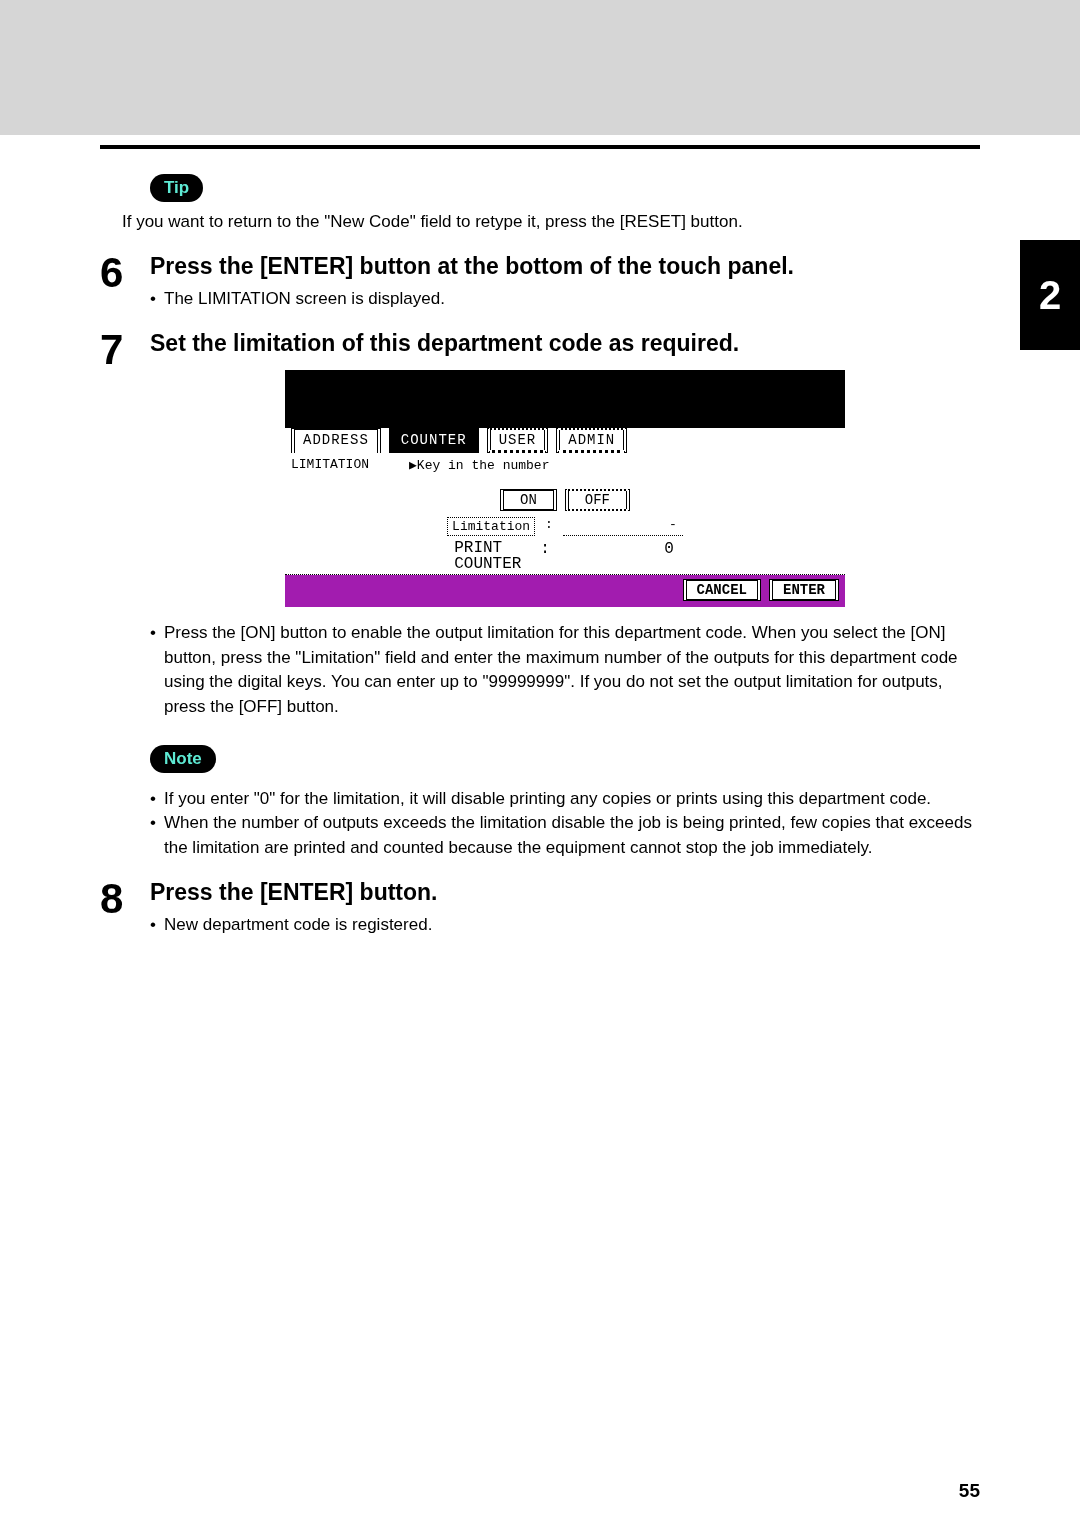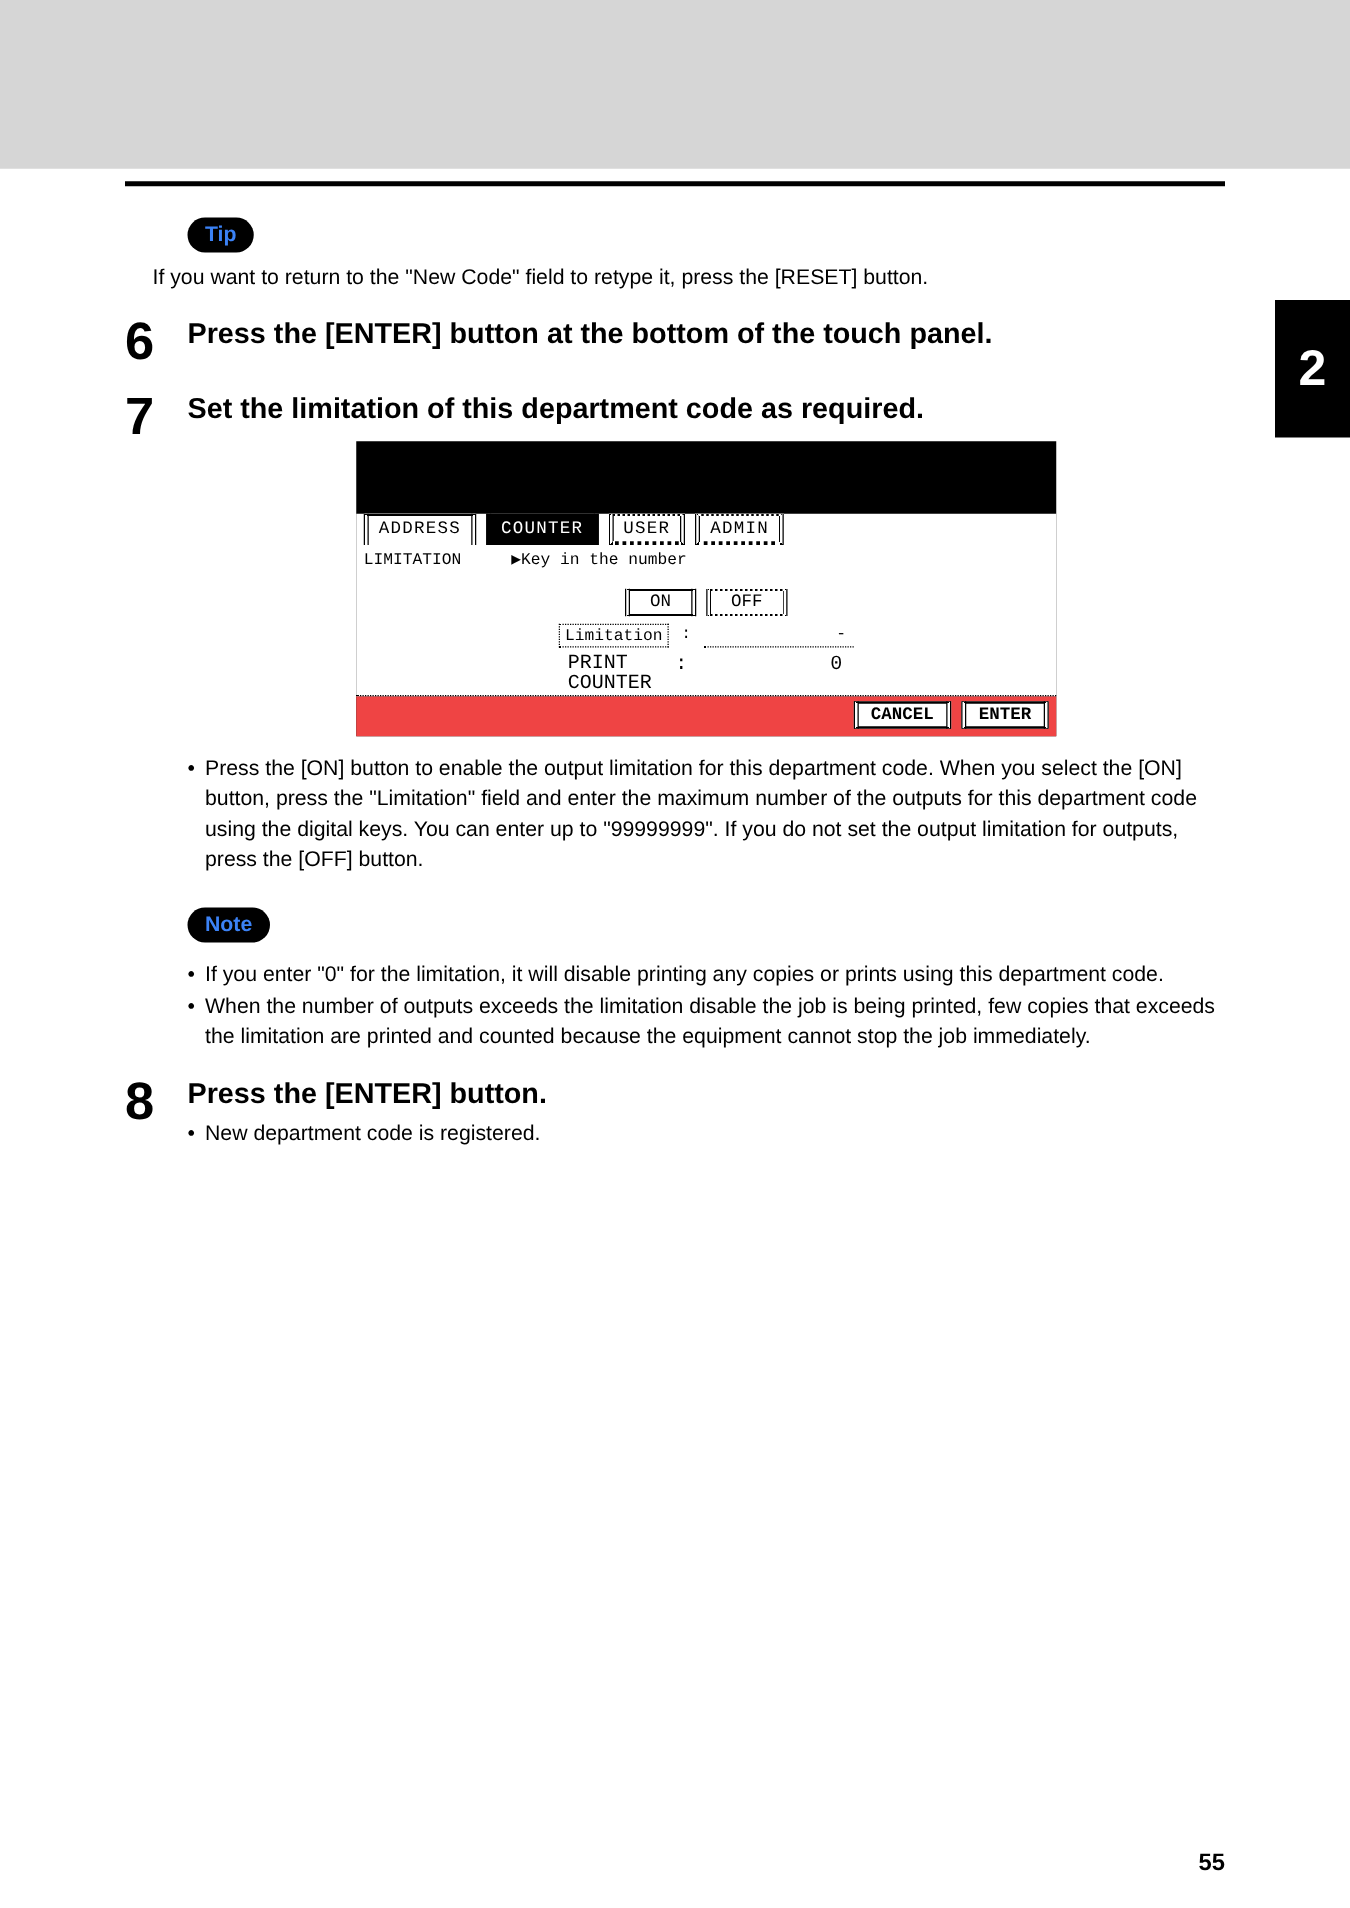"Tip" .badge { color: #3b82f6 -> #5eead4 }
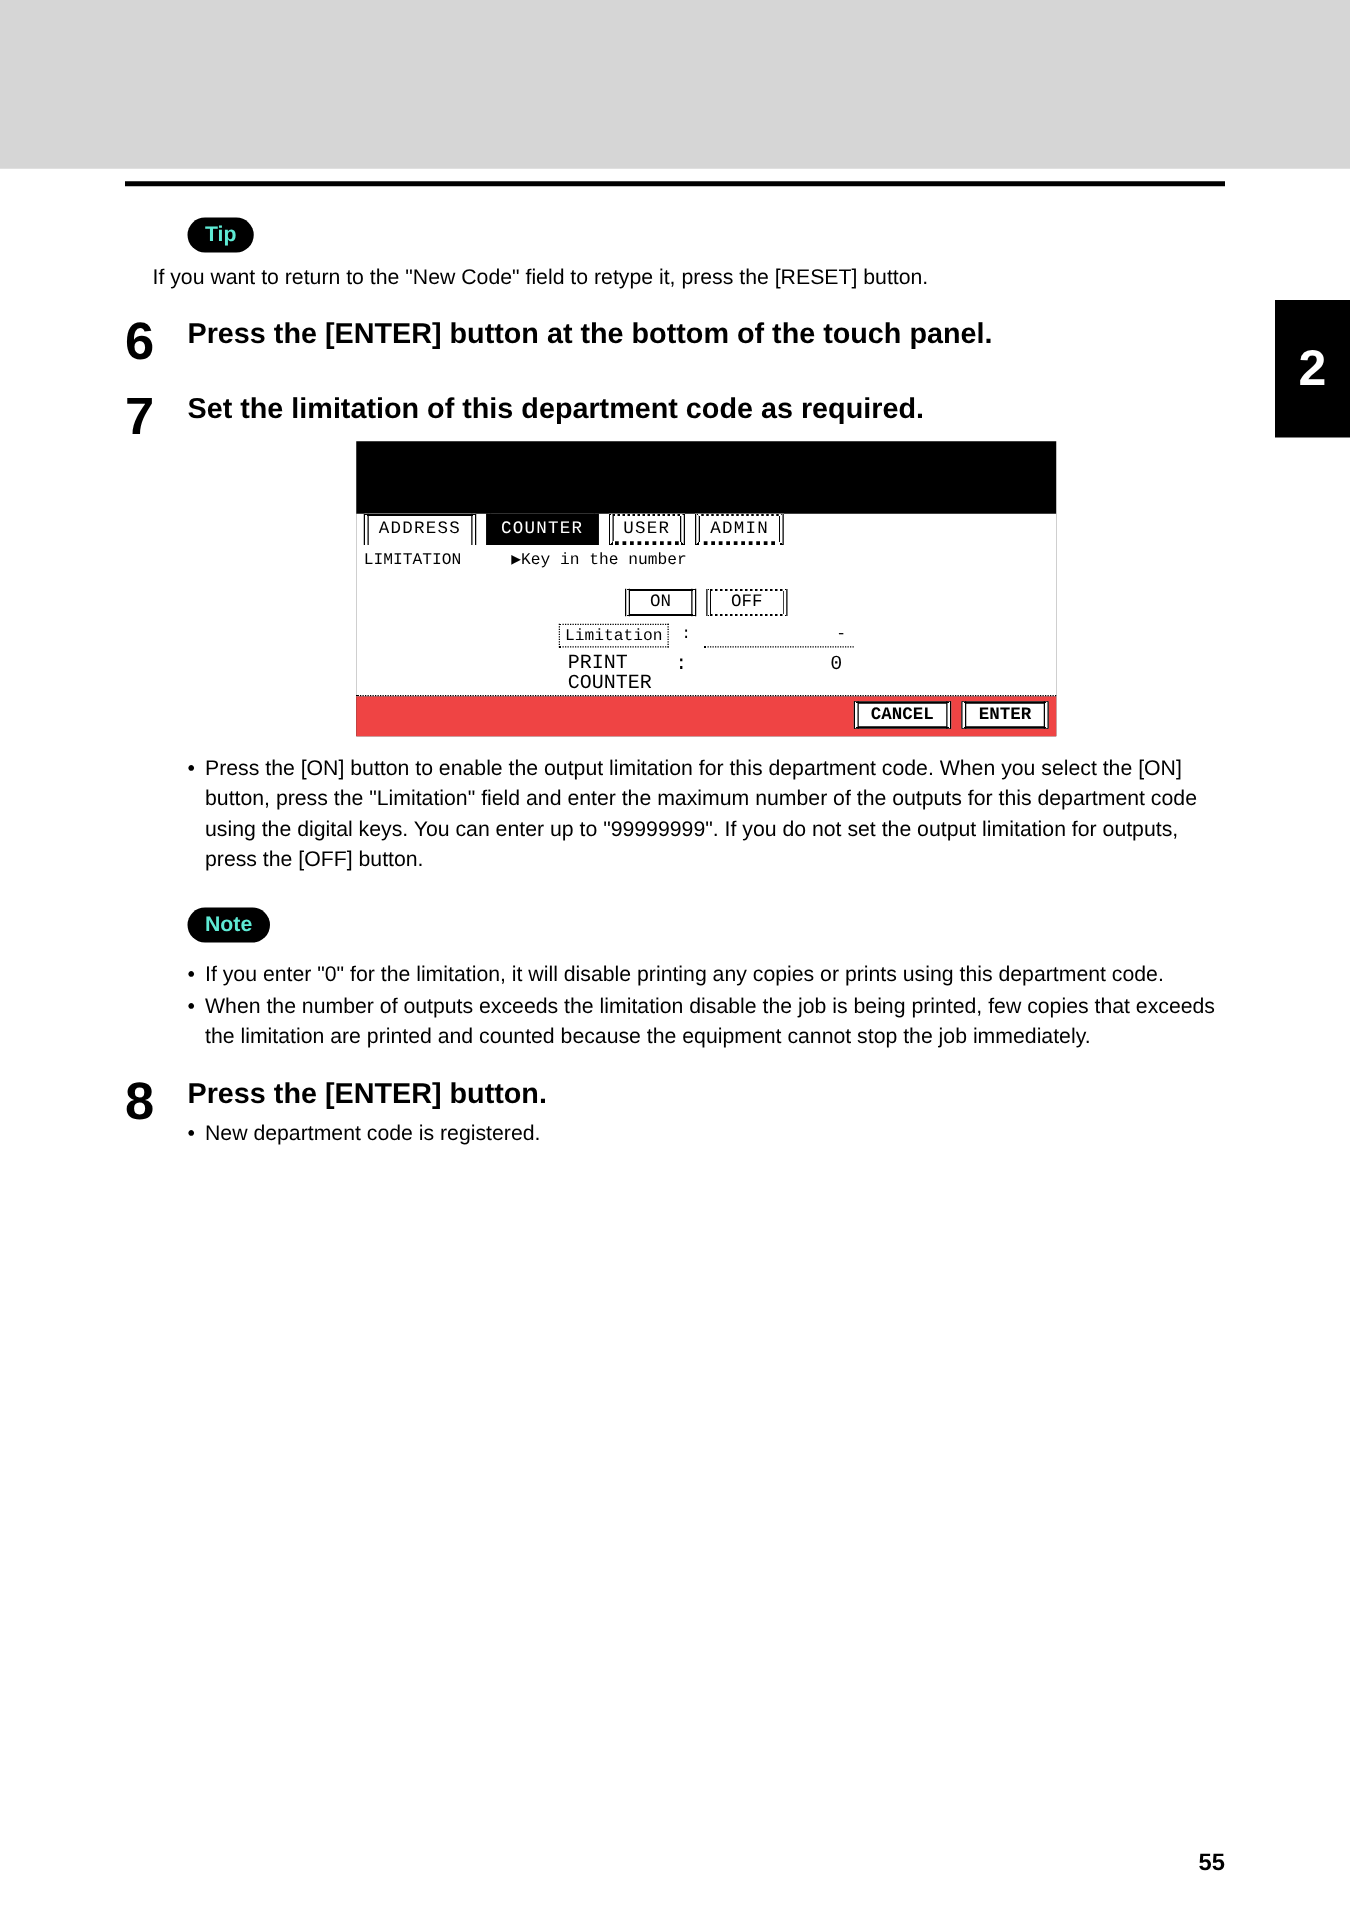"The LIMITATION screen is displayed." ul.sub-list { html: none -> <ul> <li>The LIMITATION screen is displayed.</li> </ul> }
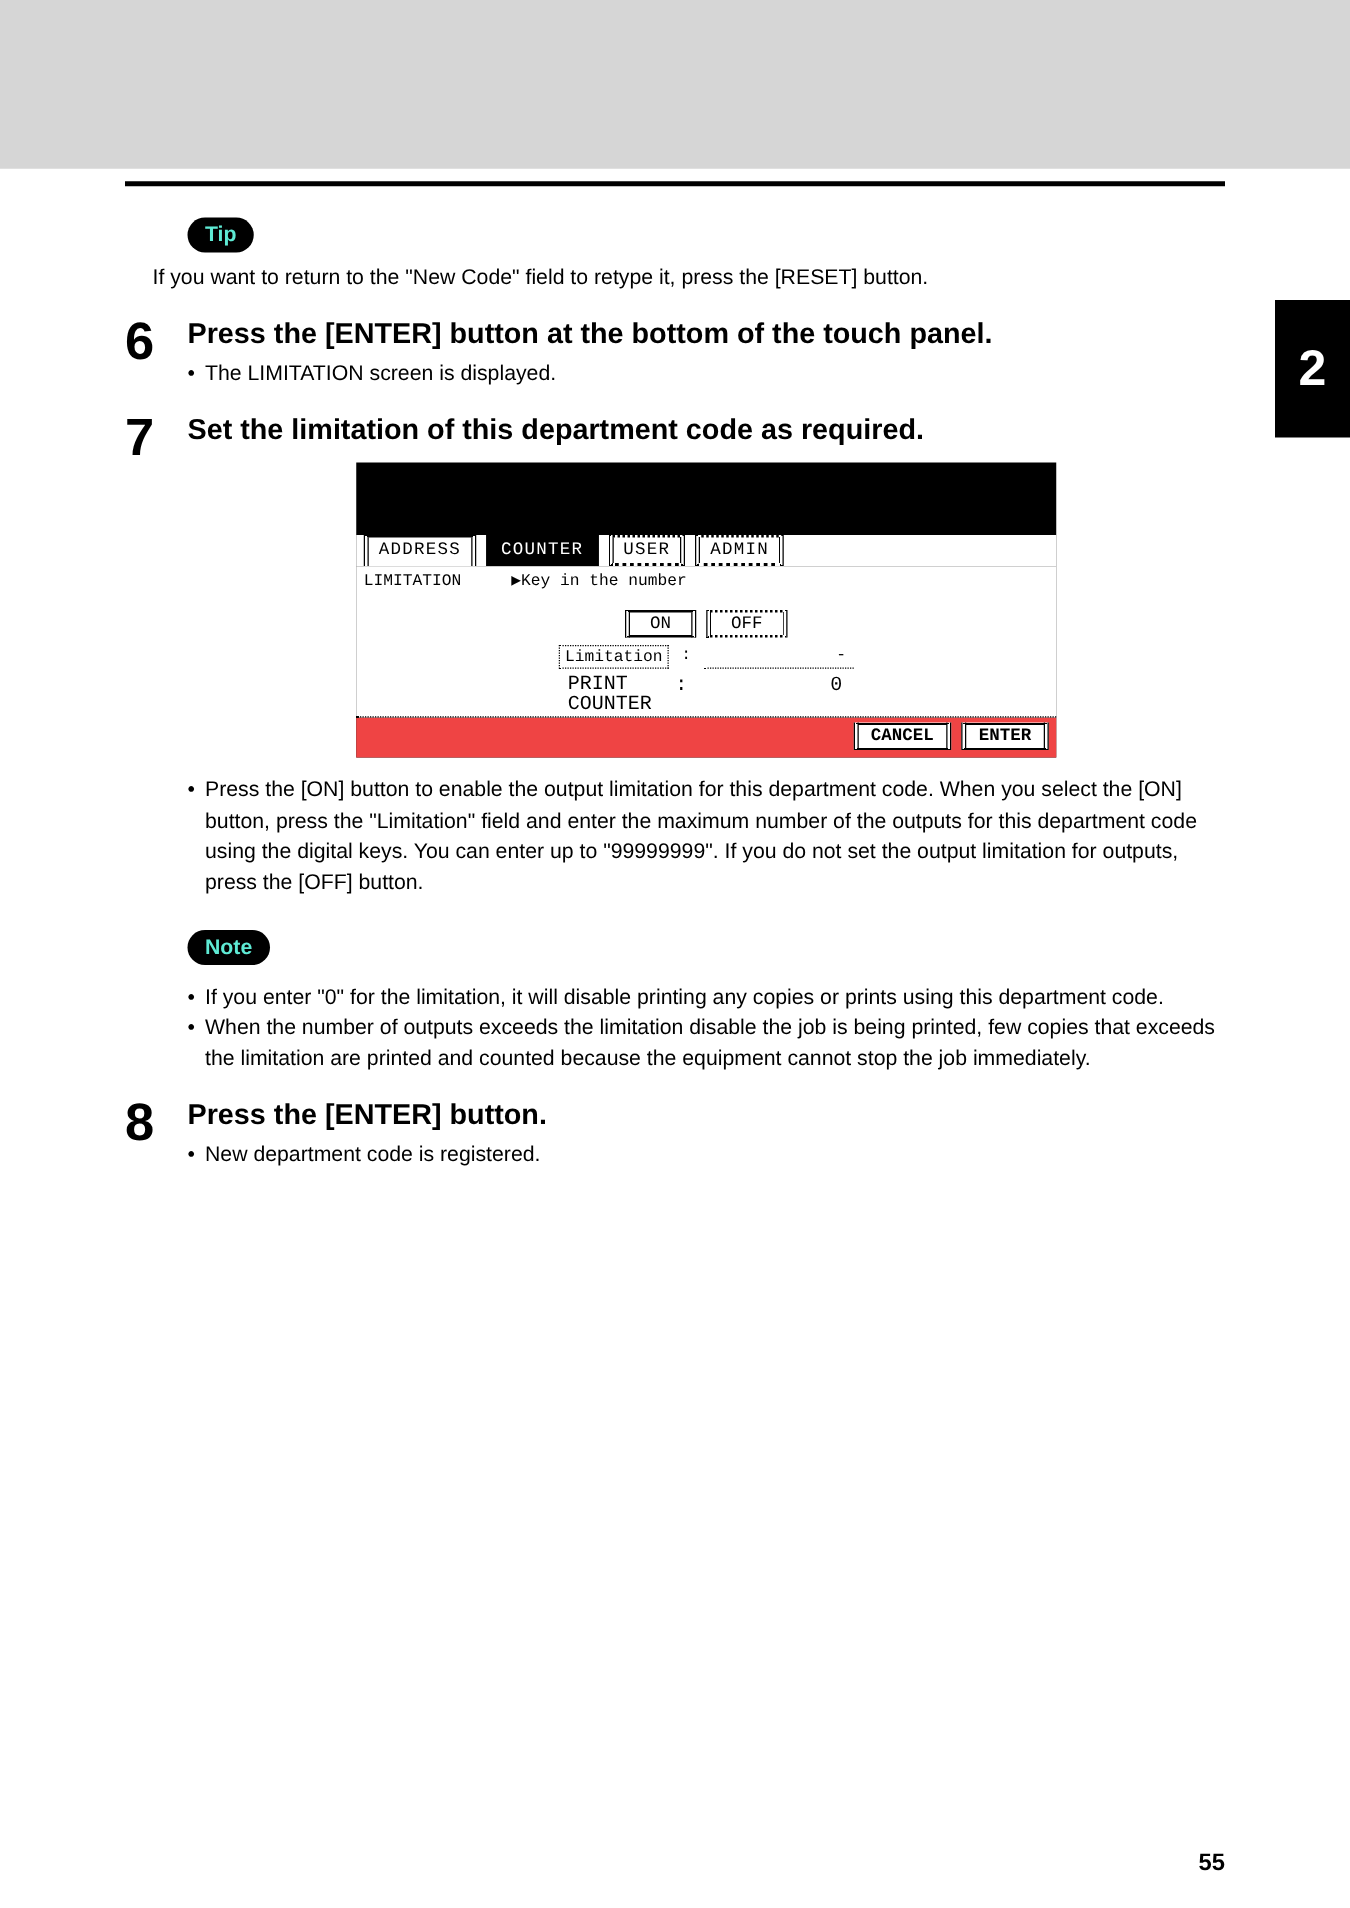"CANCEL" .screen-foot { background: #ef4444 -> #a21caf }
